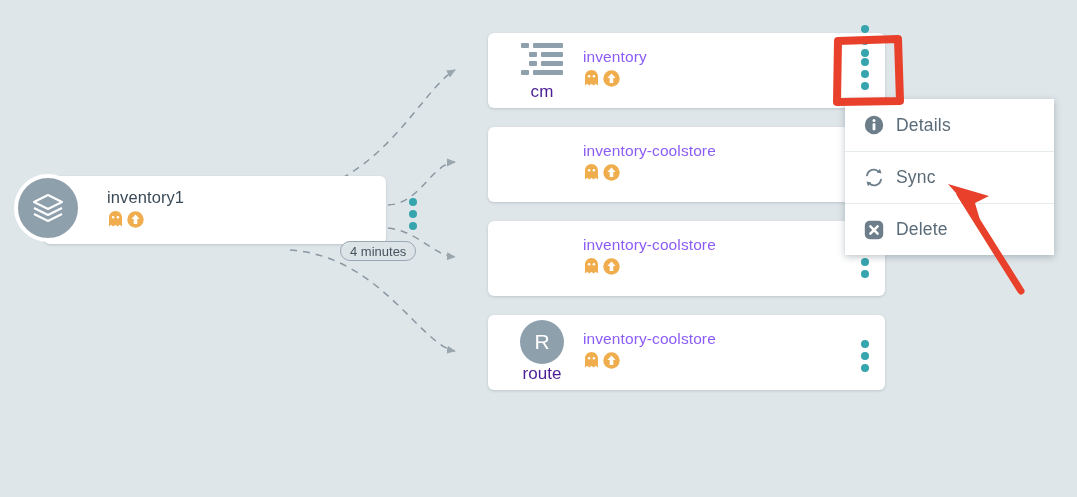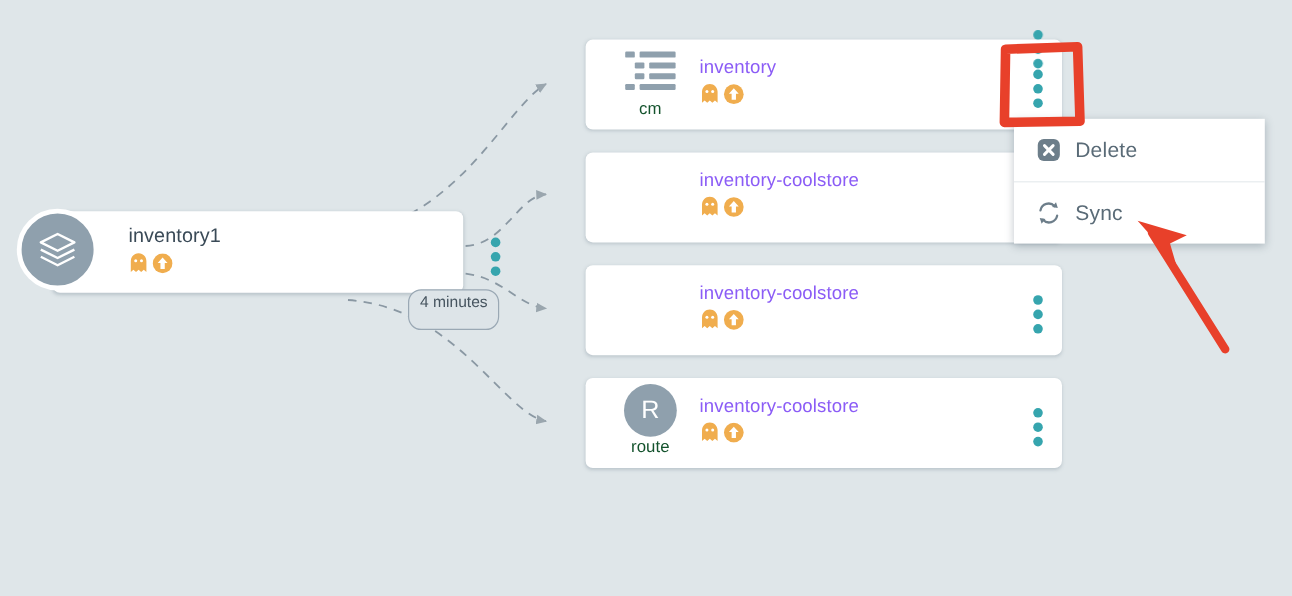"cm" .res-kind { color: #14532d -> #4c1d95; font-size: 14px -> 17px }
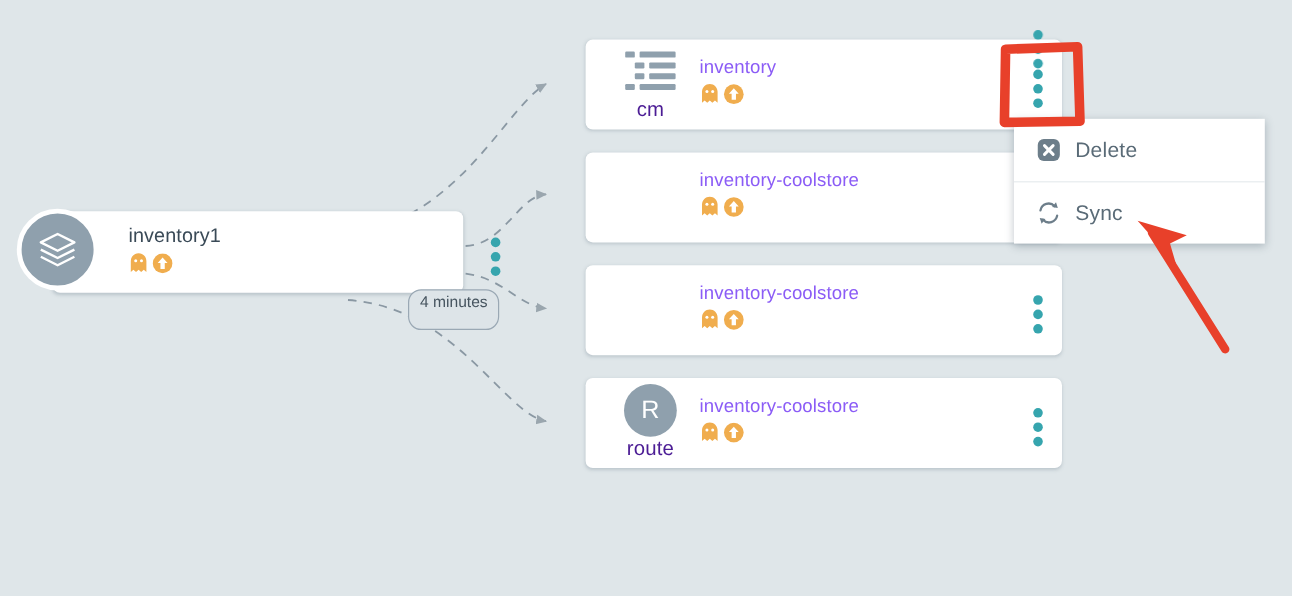"Details" div.ctx-item { html: none -> <div> <span> <svg> <circle></circle> <circle></circle> <rect></rect> </svg> </span> <span>Details</span> </div> }
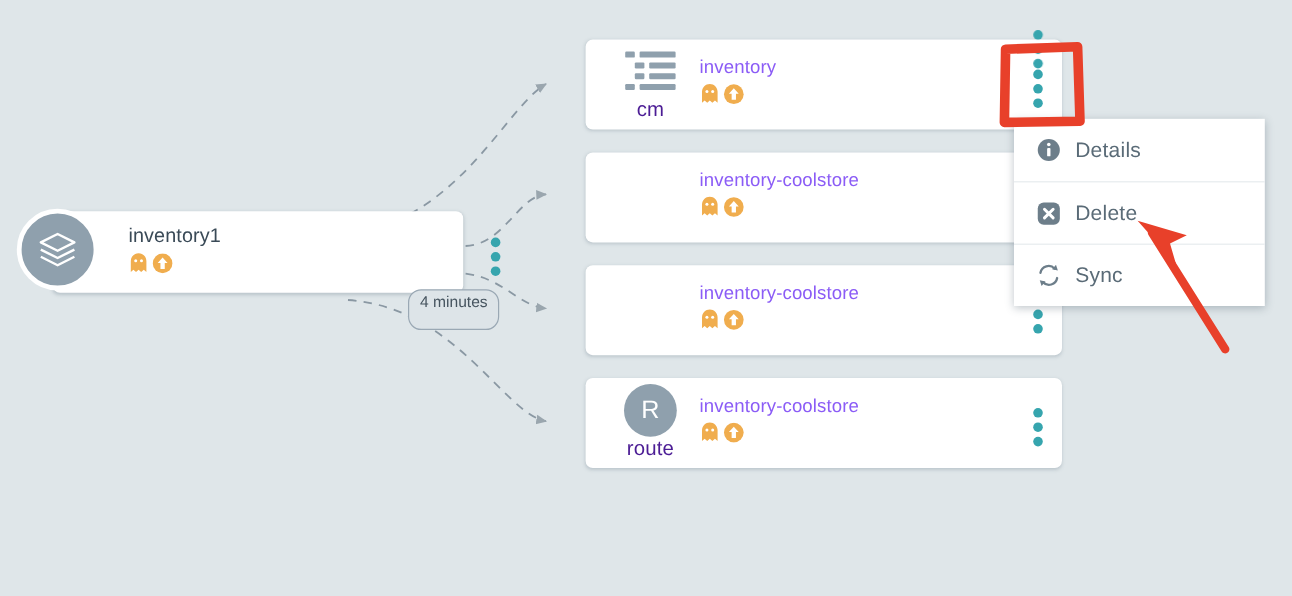"Delete" div.ctx-item { order: before "Sync" -> after "Sync" }
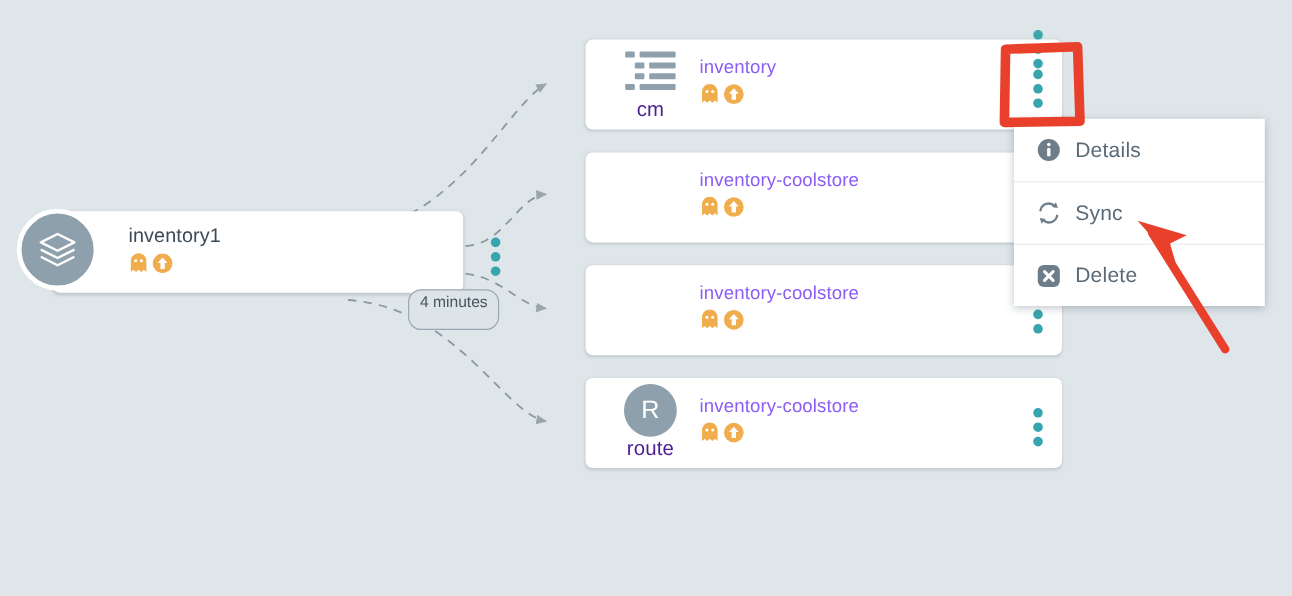"4 minutes" .time-badge { padding: 3px 9px 16px 9px -> 3px 9px 2px 9px }
